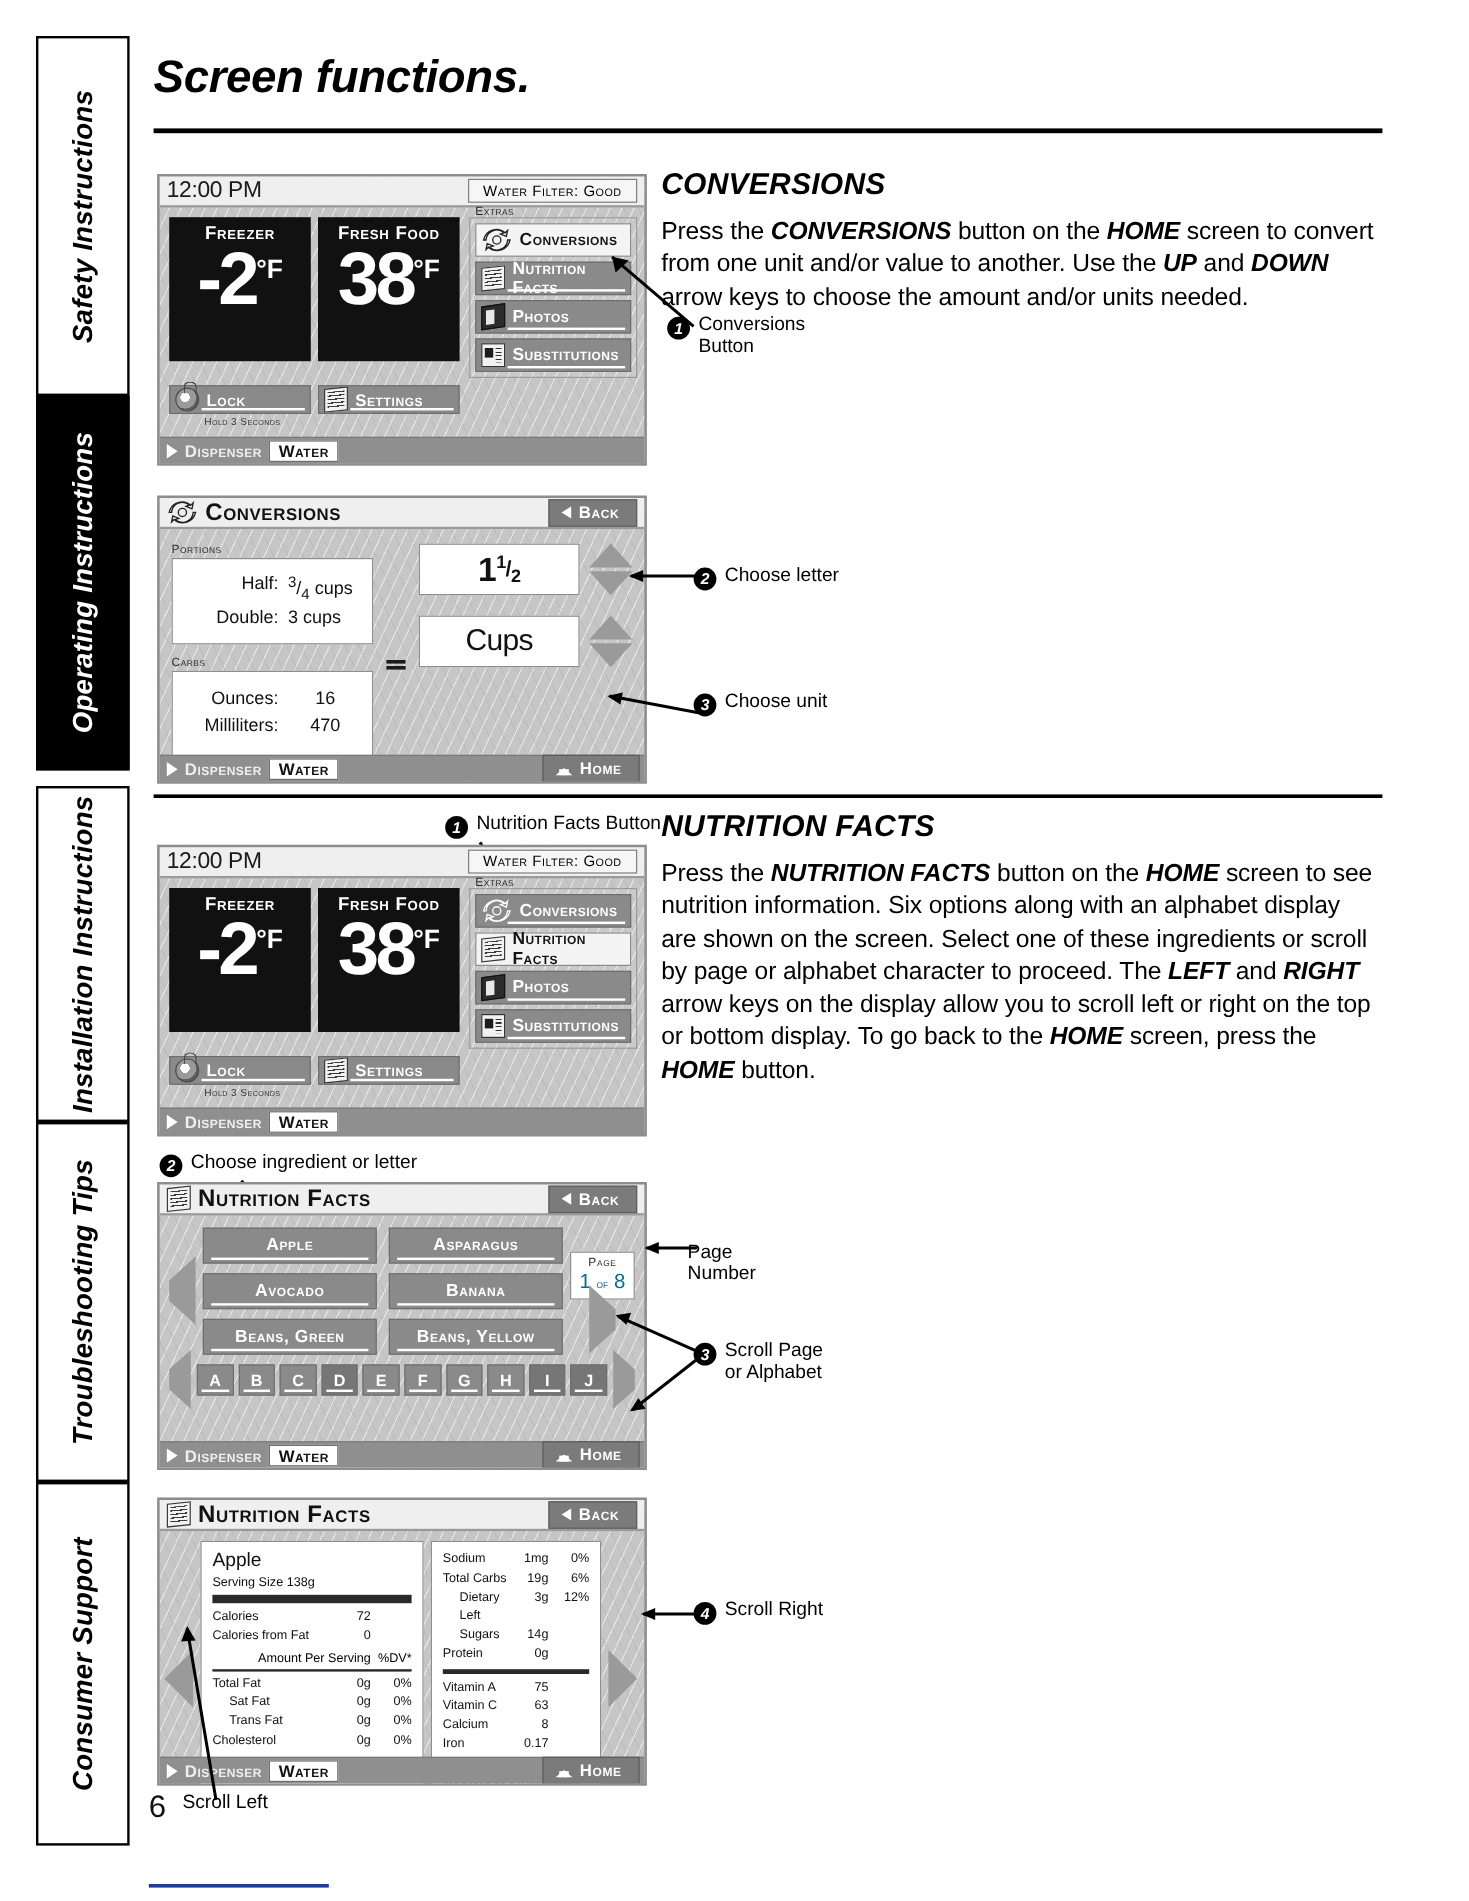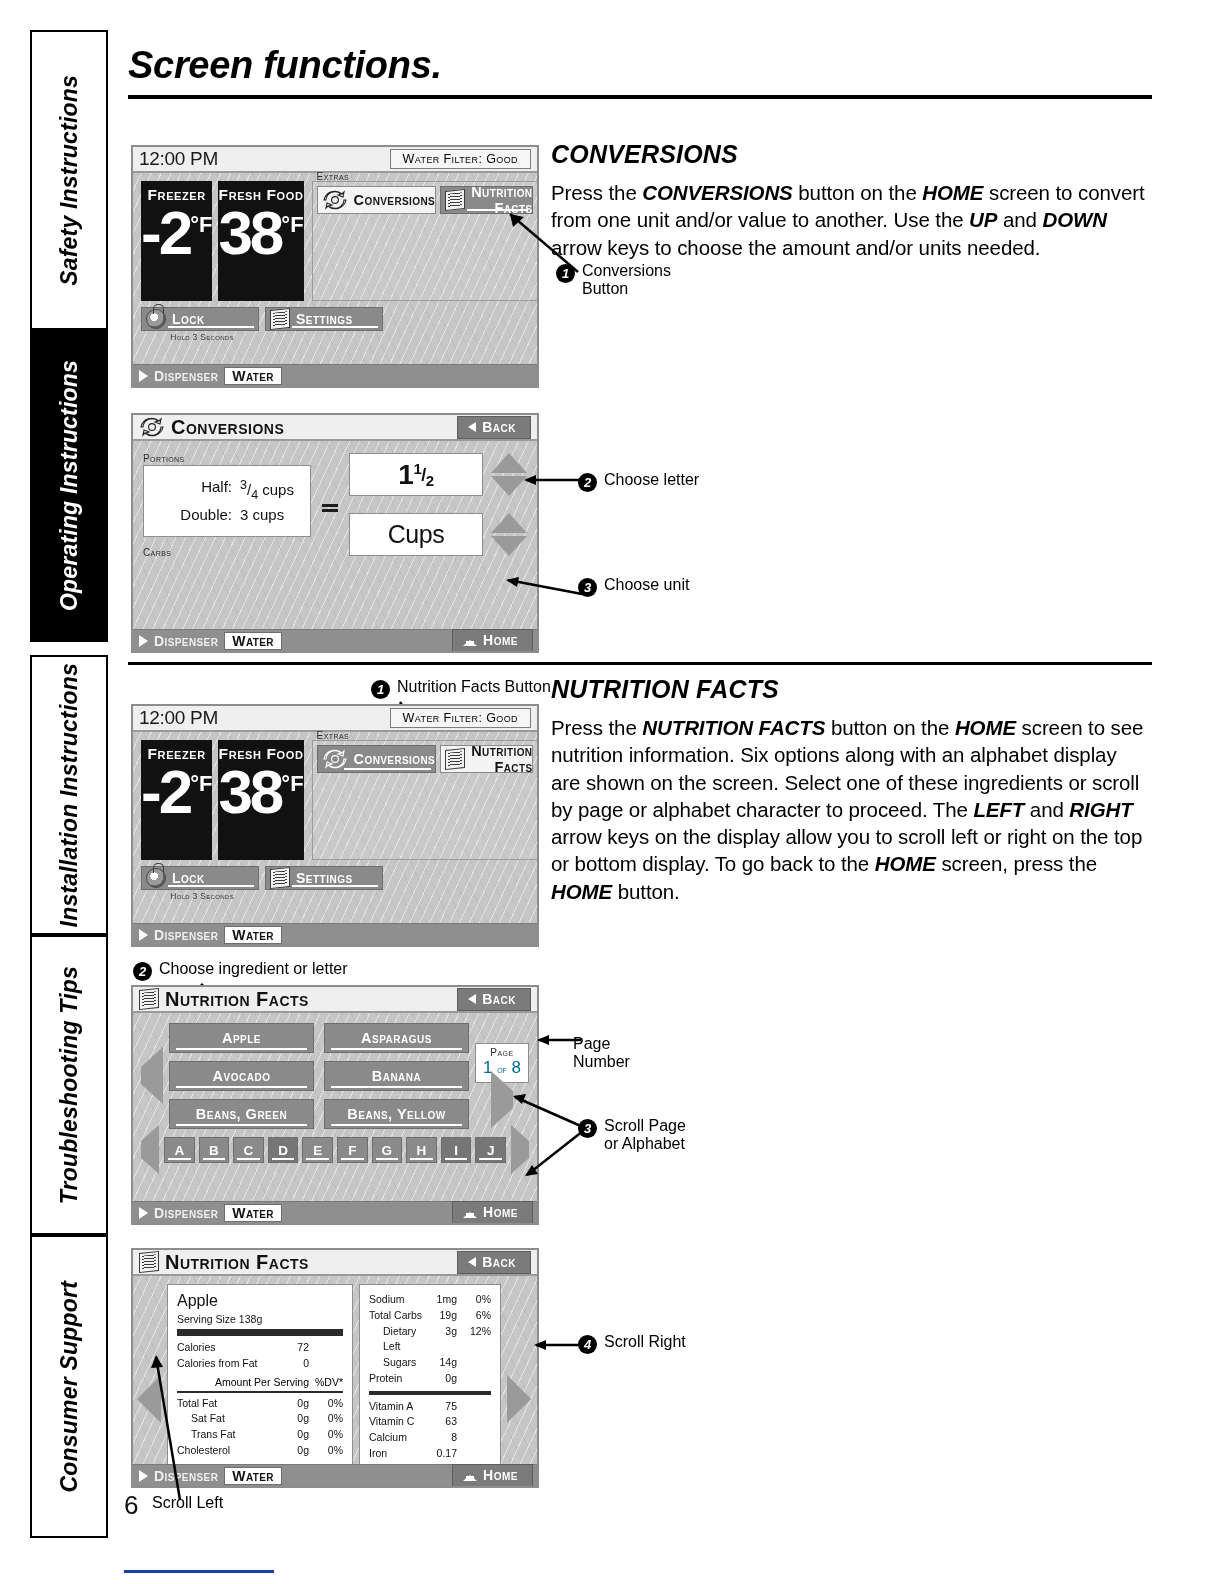"Screen functions." .page-title { padding-bottom: 8px -> 20px }
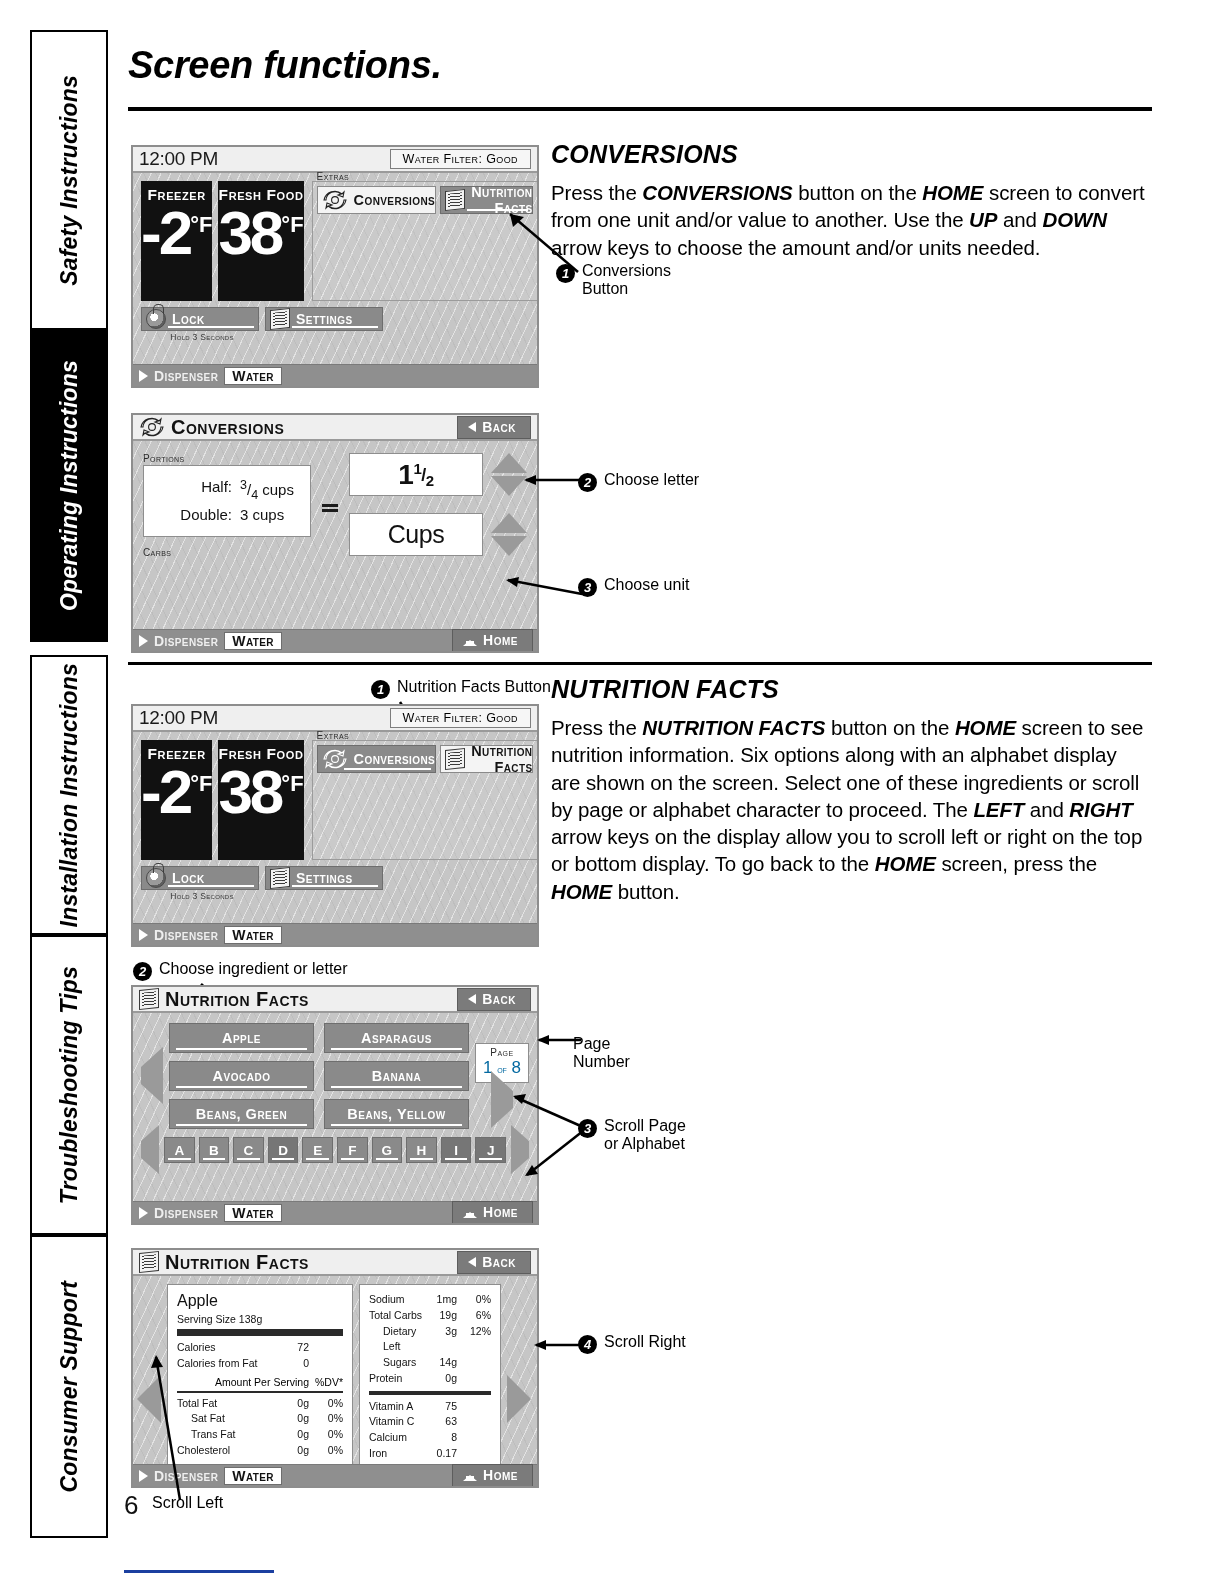"Extras" .extras-box { flex-direction: row -> column; text-align: right -> none }
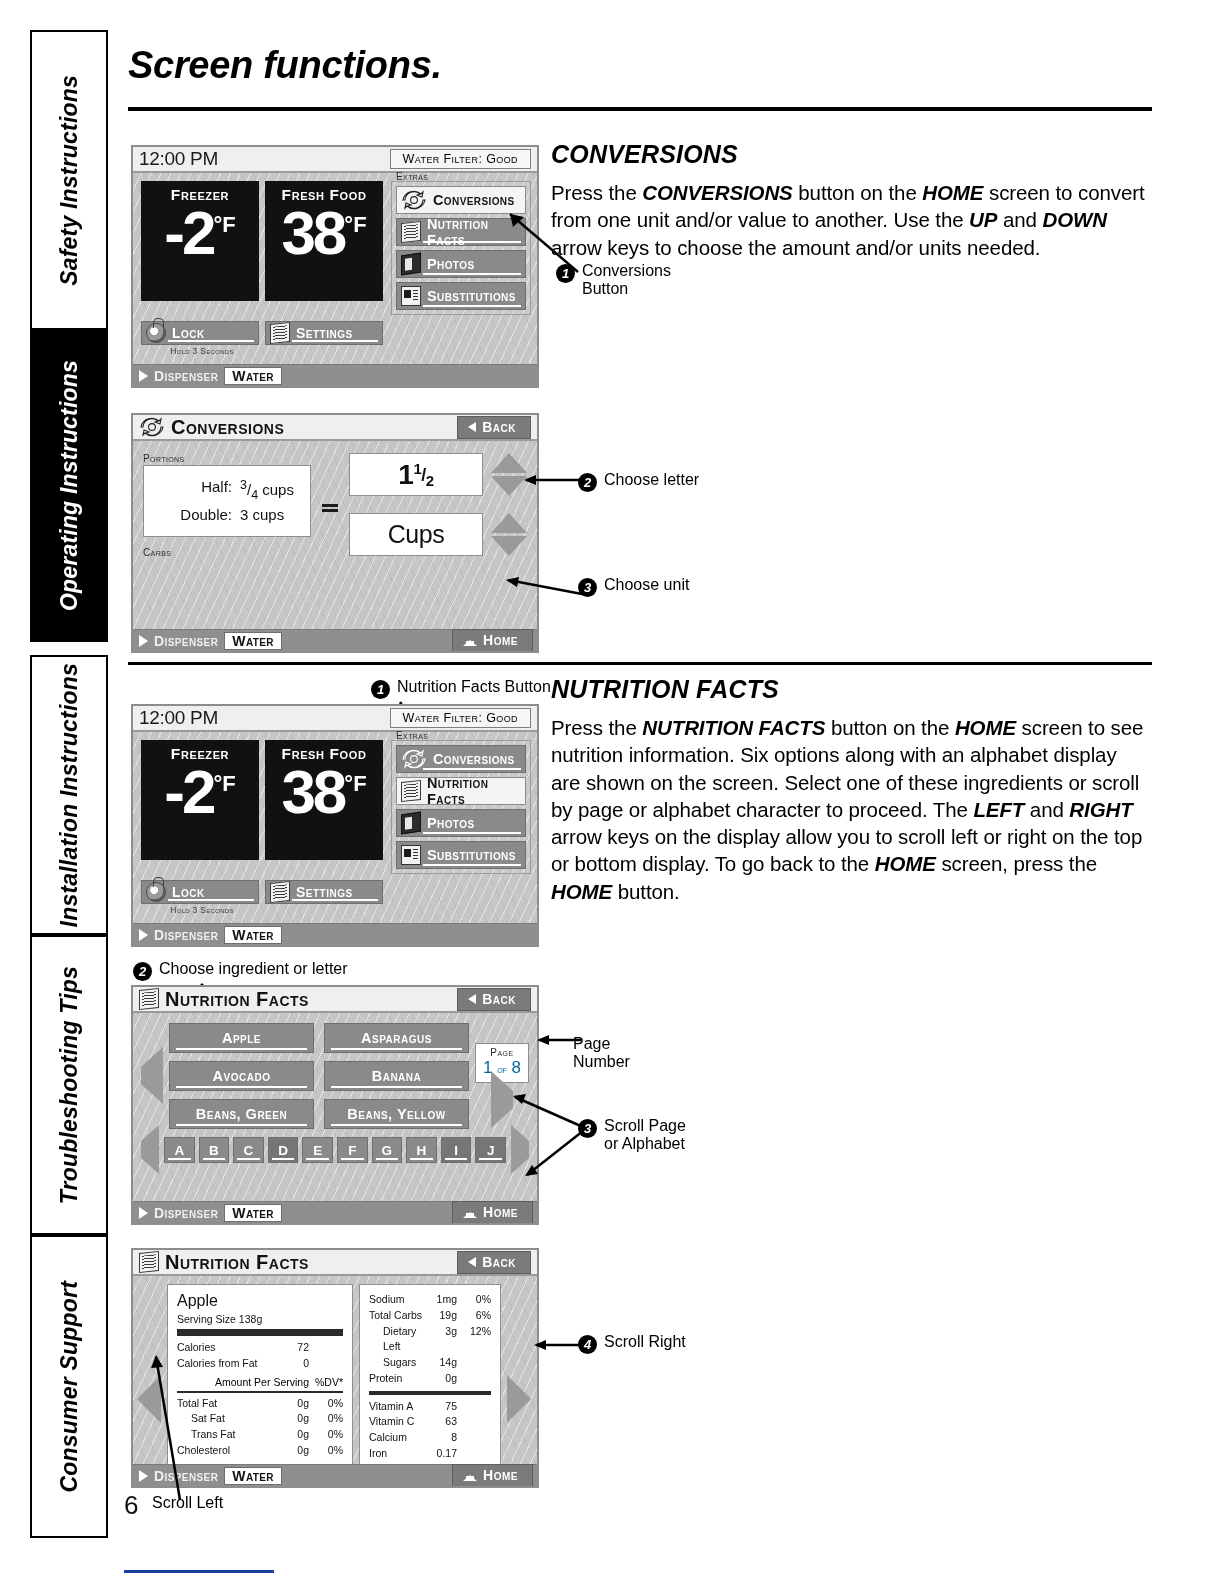"Ounces:" div.conv-panel { html: none -> <div> <div> <span>Ounces:</span> <span>16</span> </div> <div> <span>Milliliters:</span> <span>470</span> </div> </div> }
